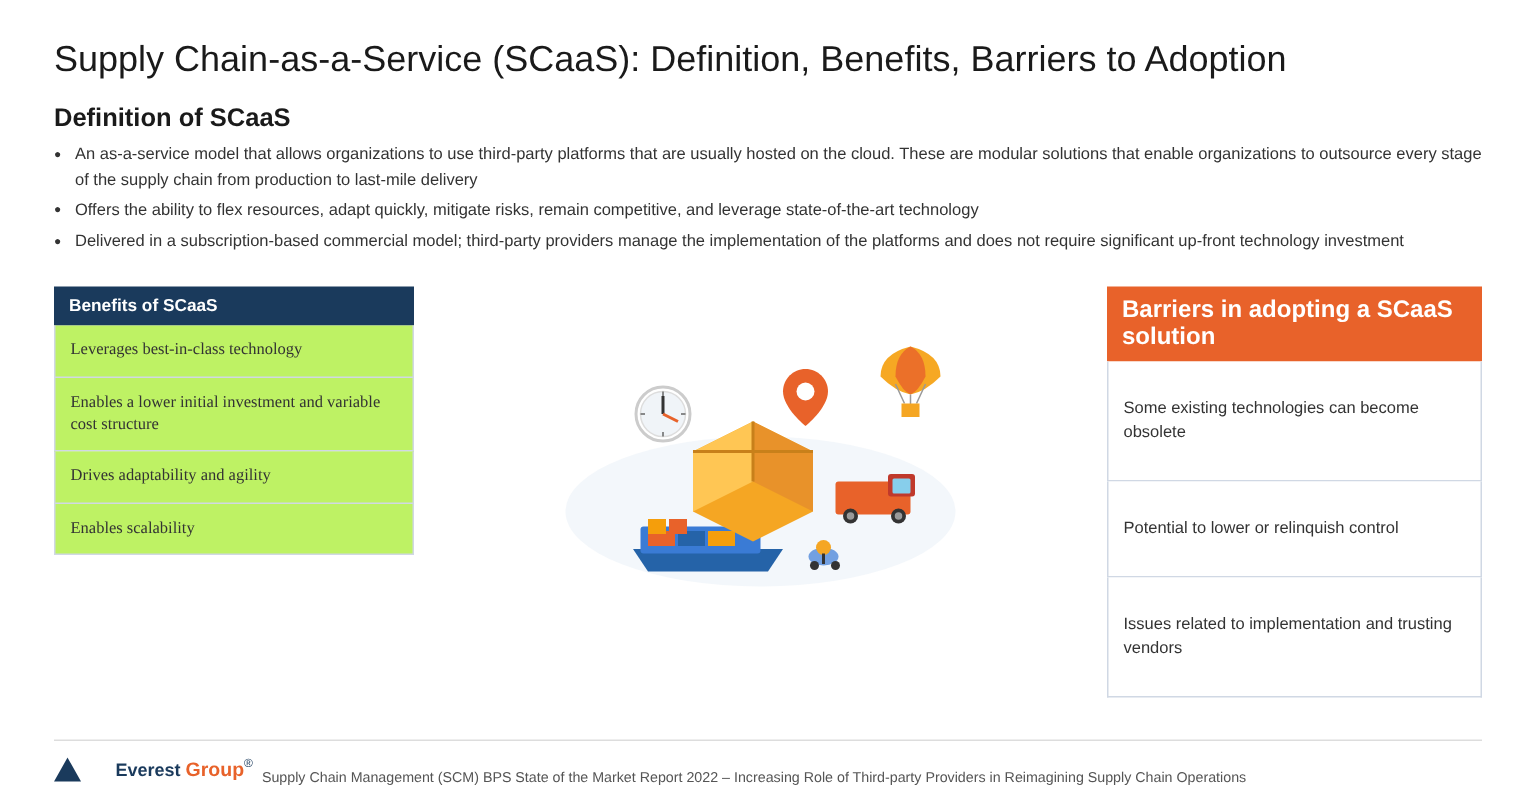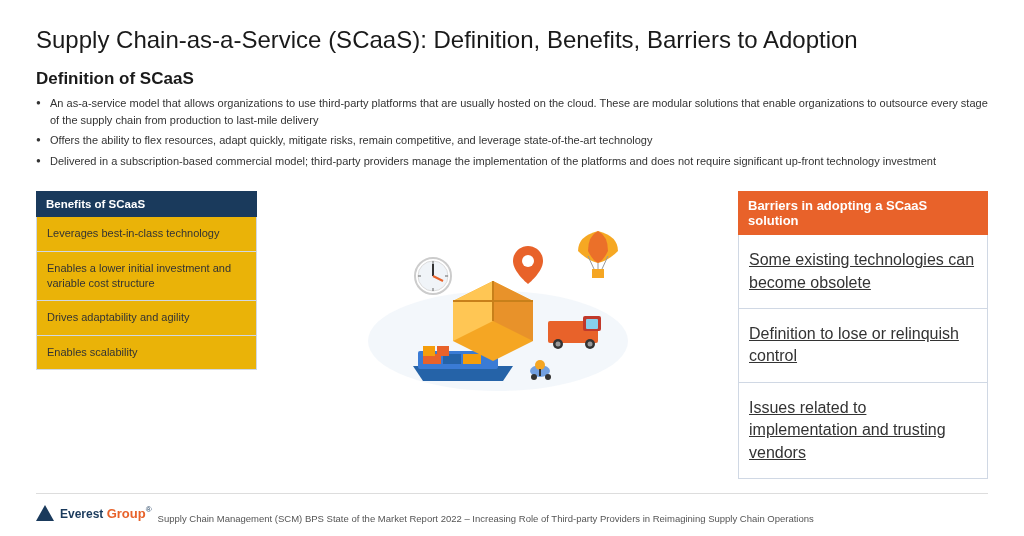"Benefits of SCaaS" .benefits-panel { width: 221px -> 240px }
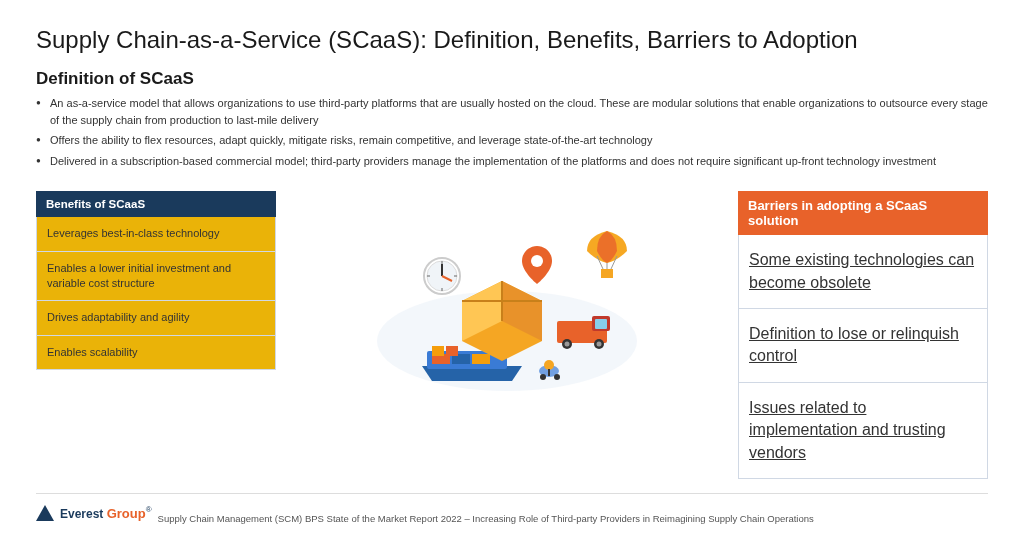"Barriers in adopting a SCaaS" .barriers-header { font-size: 13px -> 16px }
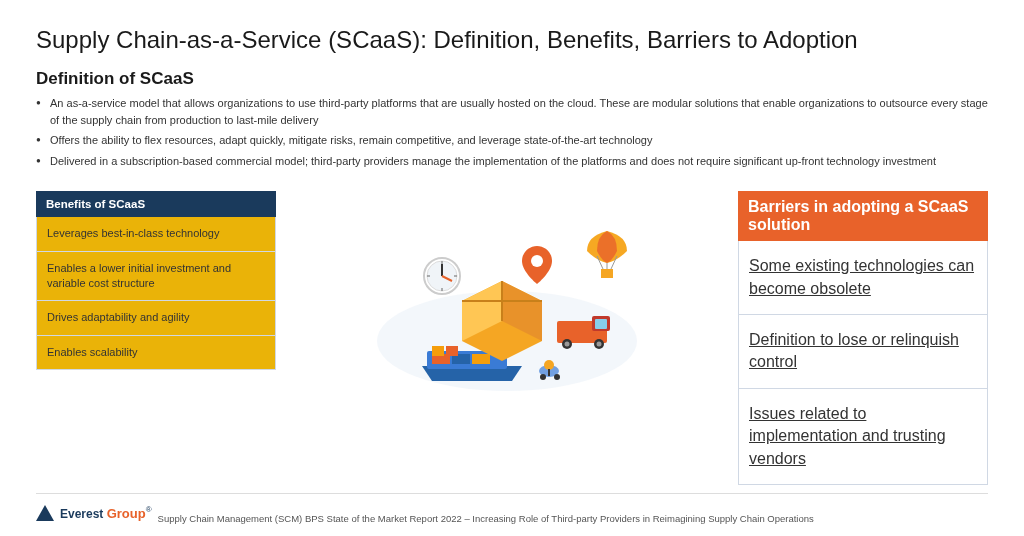"Leverages best-in-class technology" .benefits-item { background: #eab308 -> #bef264; font-family: none -> Liberation Serif, serif }
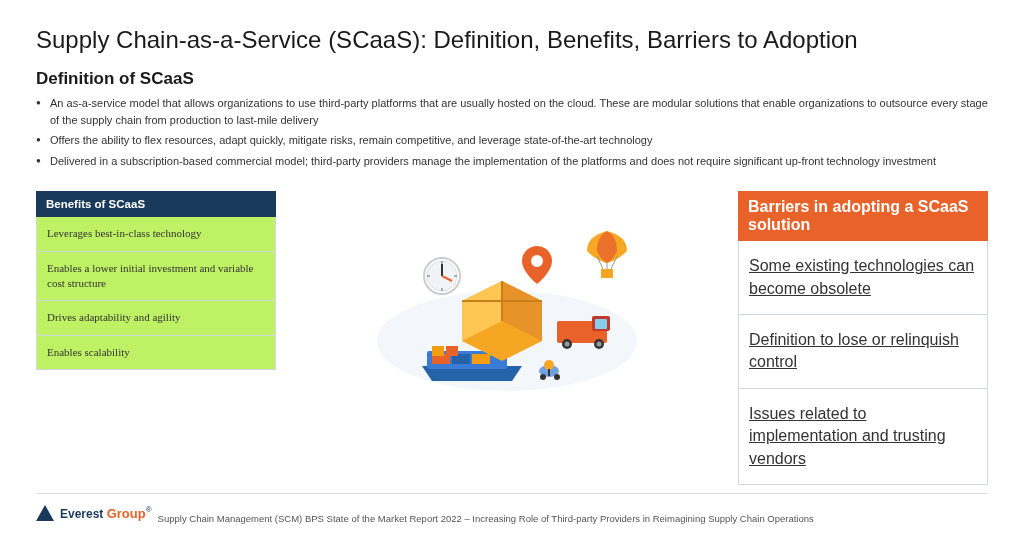"Some existing technologies can become" .barriers-item { font-size: 16px -> 11px; padding: 14px 10px -> 24px 10px; text-decoration: underline -> none }
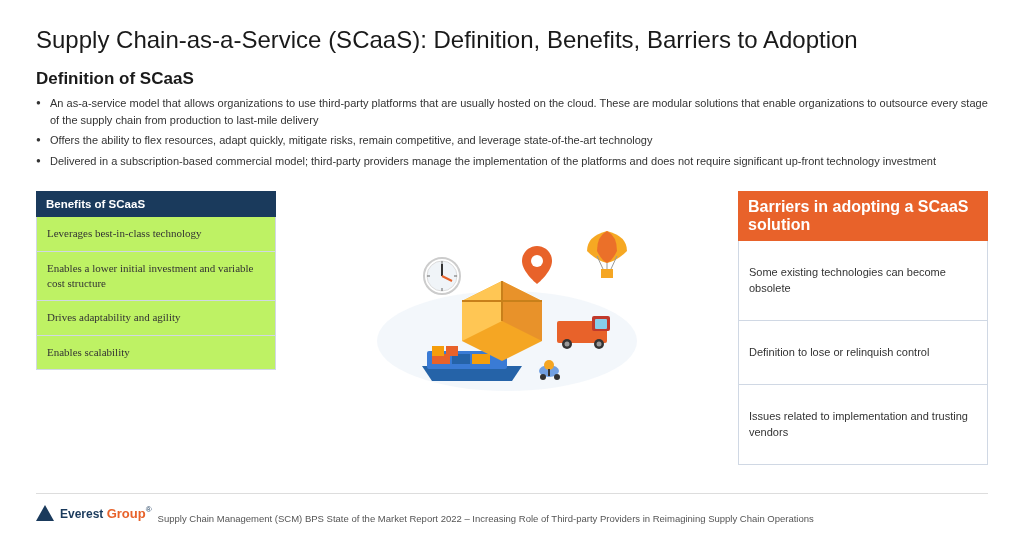"Definition to lose or relinquish" div.barriers-item { text: Definition to lose -> Potential to lower }
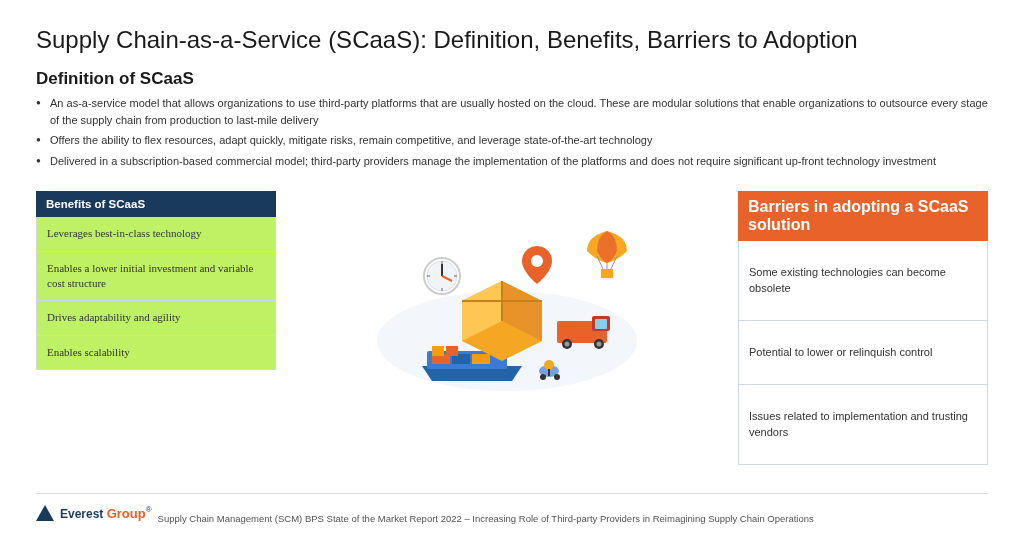"Everest Group®" .footer-logo { gap: 6px -> 23px }
